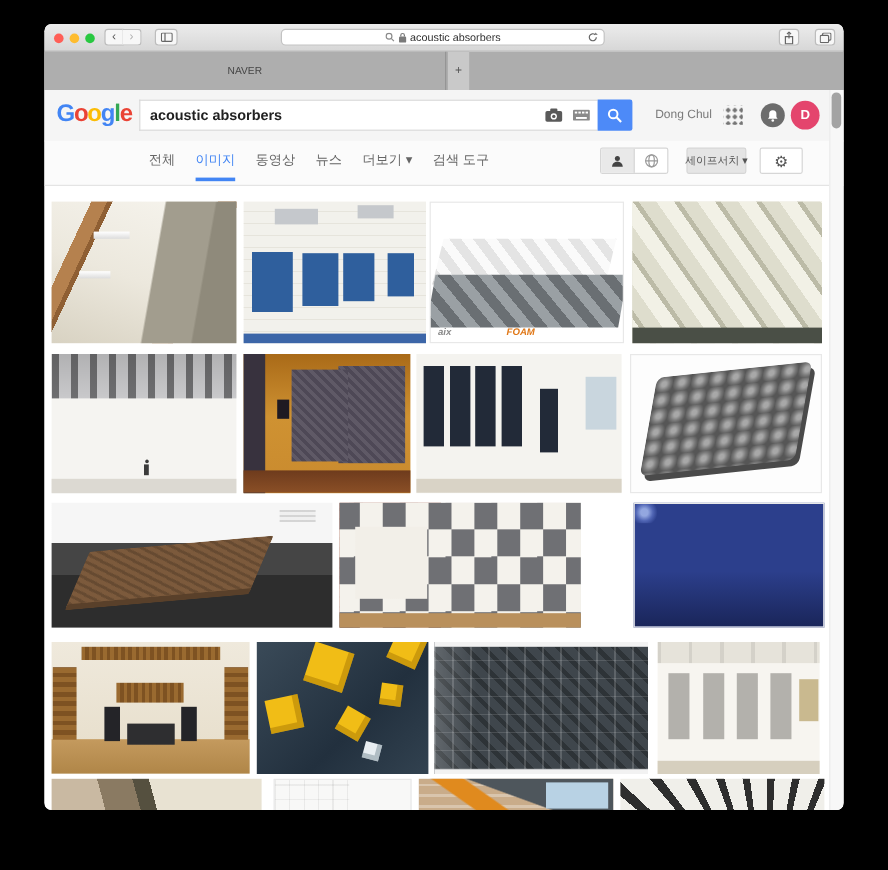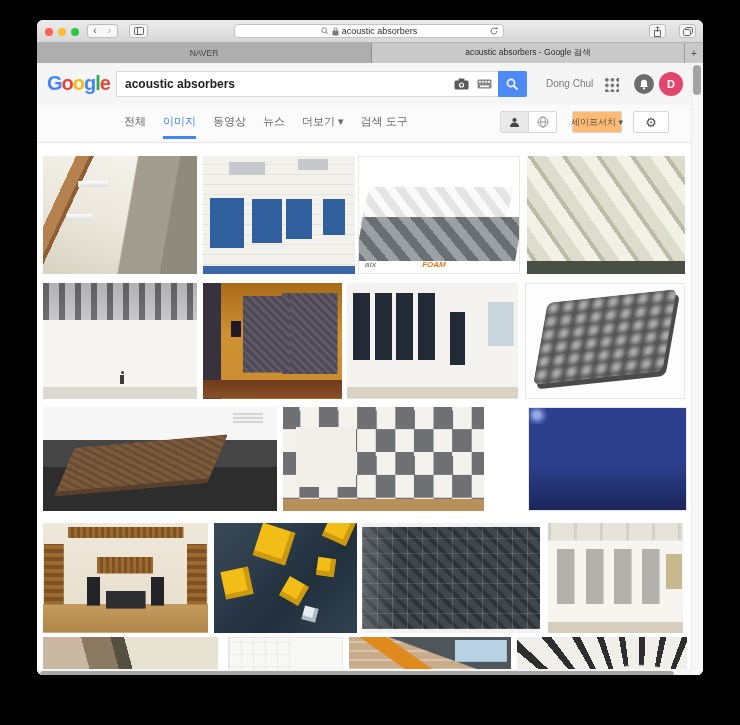"NAVER" .tabbar { height: 20px -> 32px }
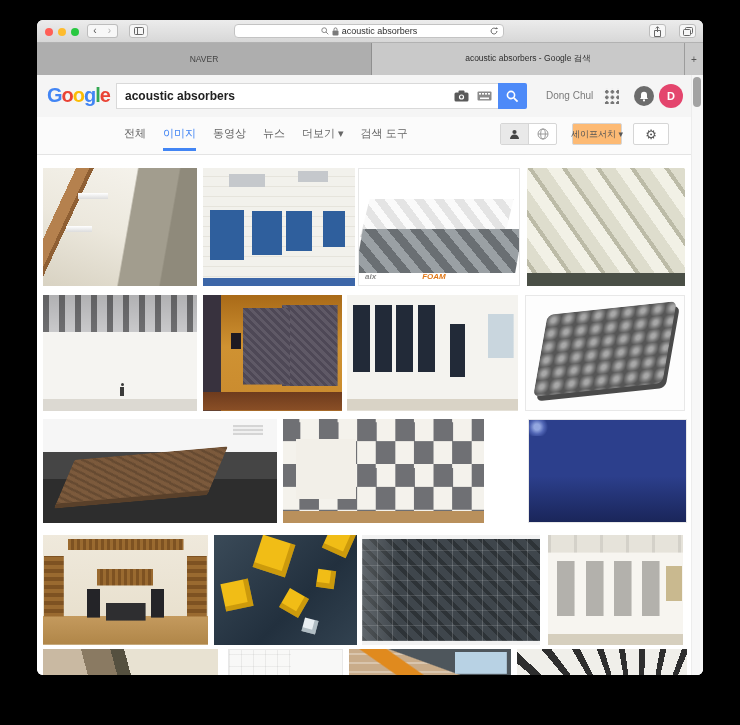"acoustic absorbers - Google 검색" div.stab { html: <div> <span>acoustic absorbers - Google 검색</span> </div> -> none }
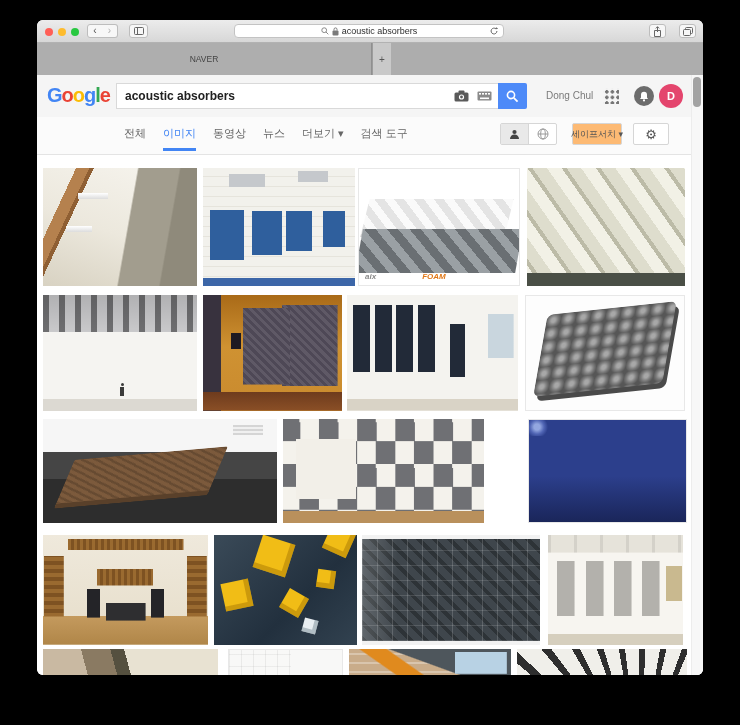"세이프서치 ▾" .btn-ss { background: #fdba74 -> #e5e5e5 }
